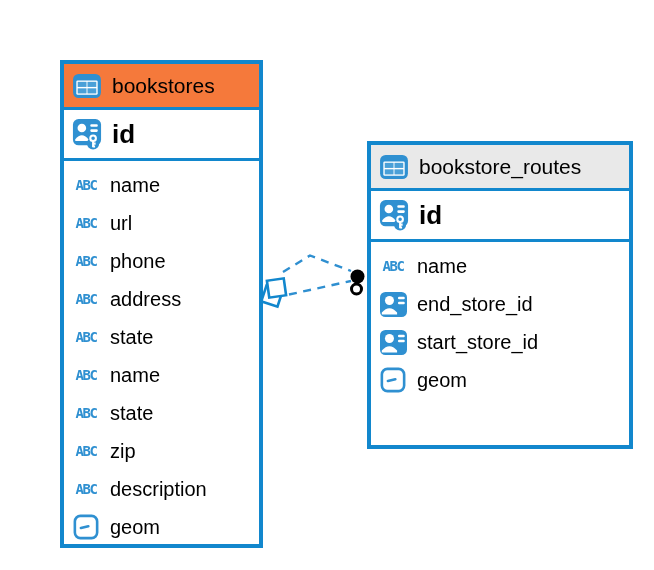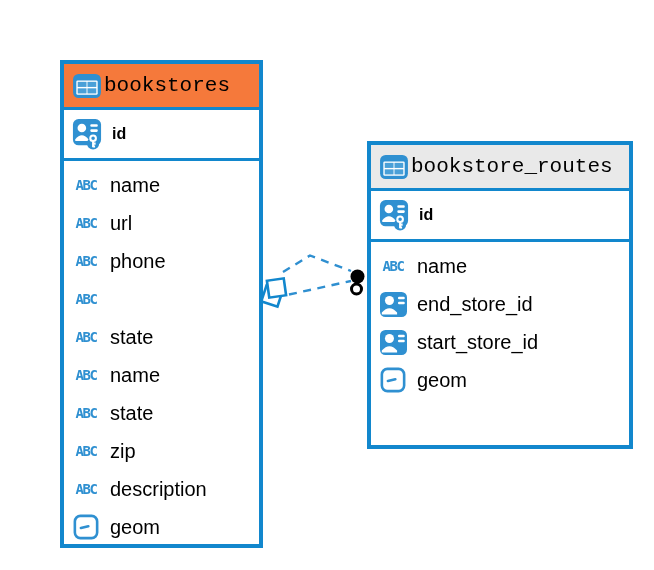"bookstores" .thead { font-family: Liberation Mono, monospace -> none; gap: 1px -> 9px }
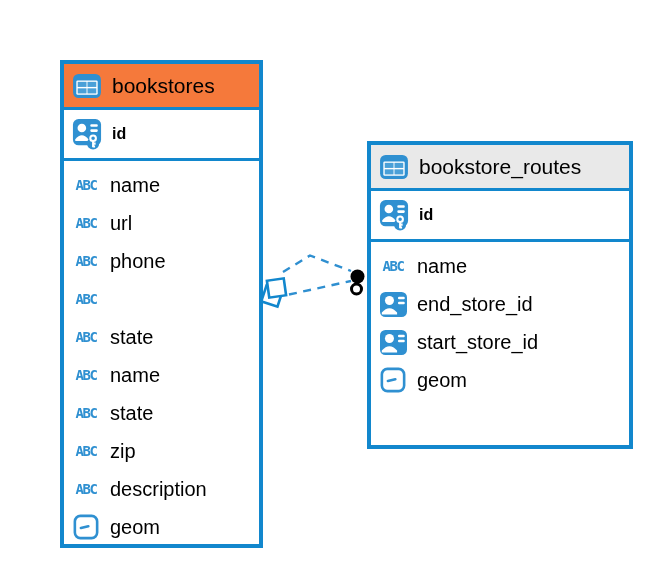"id" .pkrow { font-size: 16px -> 26px }
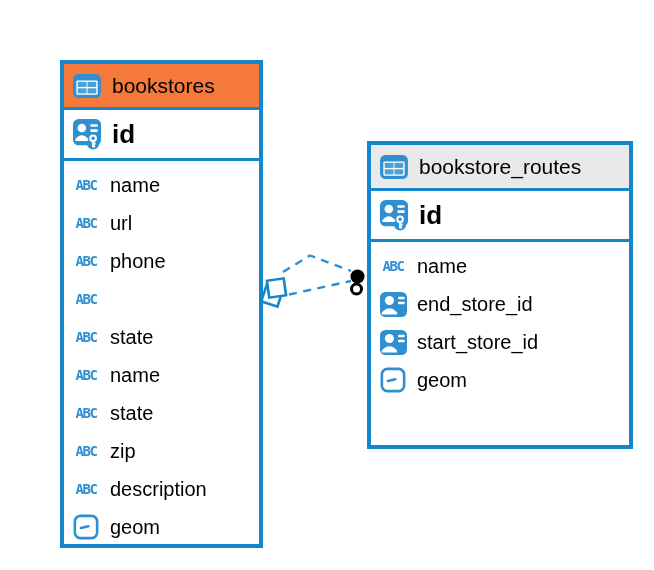"address" span { html: none -> <span>address</span> }
